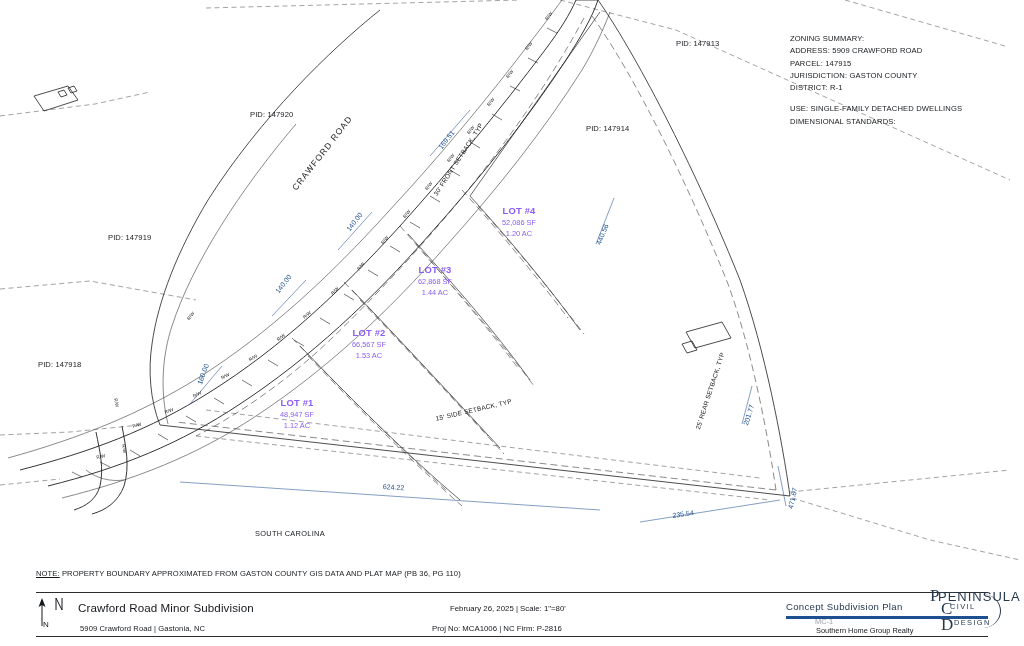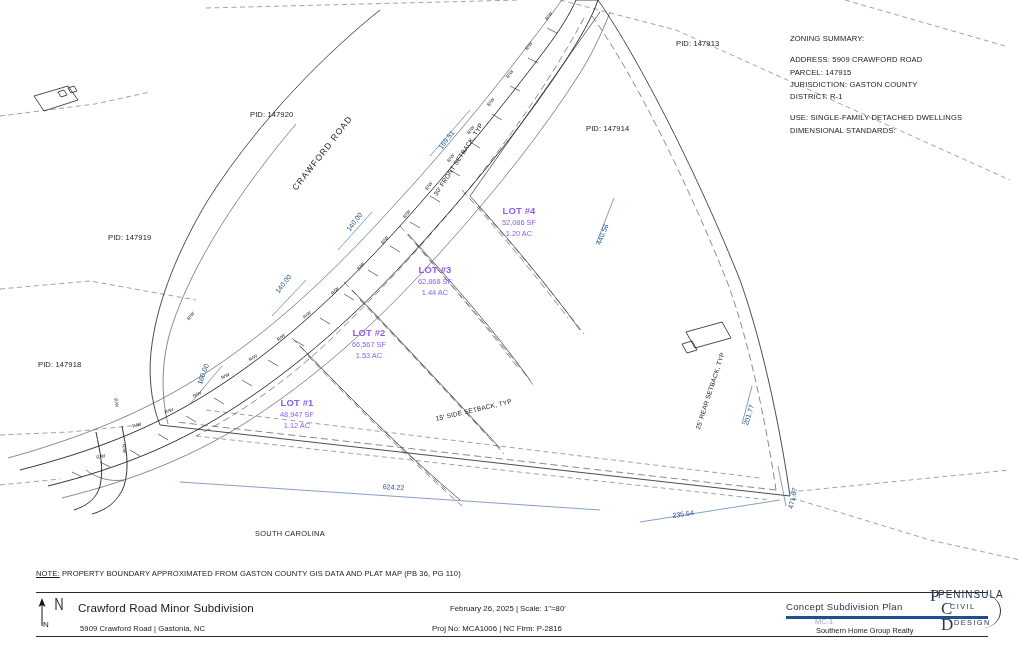"ZONING SUMMARY:" #zoning .z-title { margin-bottom: 9px -> none }
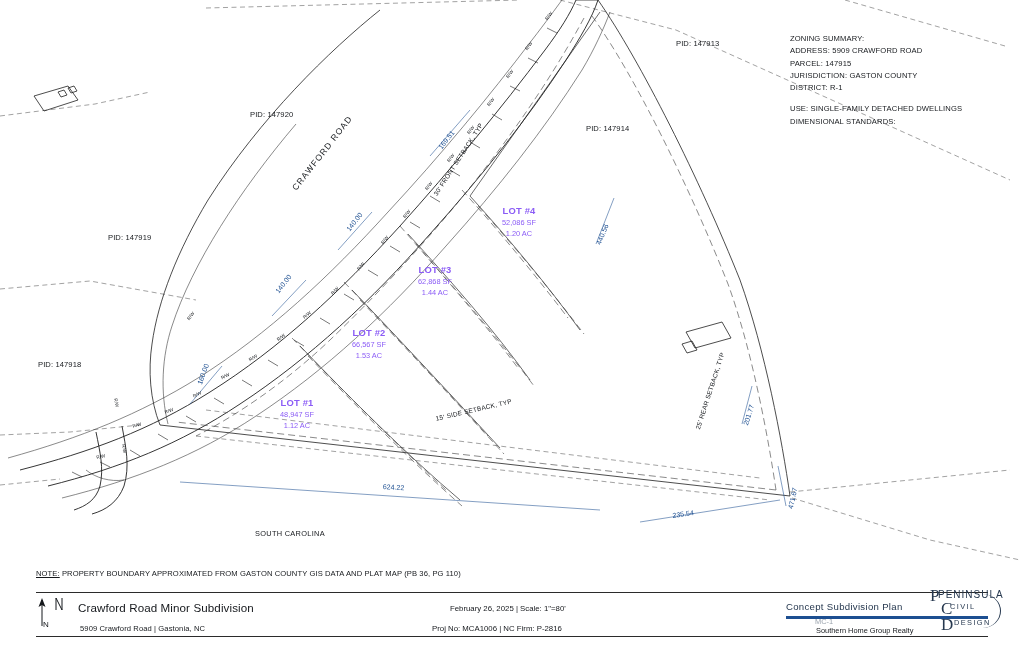"PENINSULA" #logo .l1 { font-size: 10px -> 13px }
